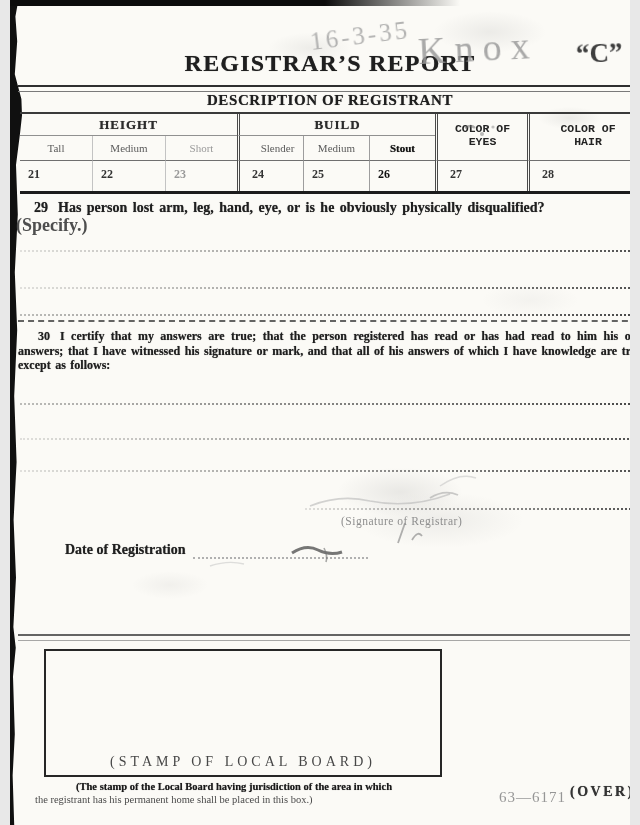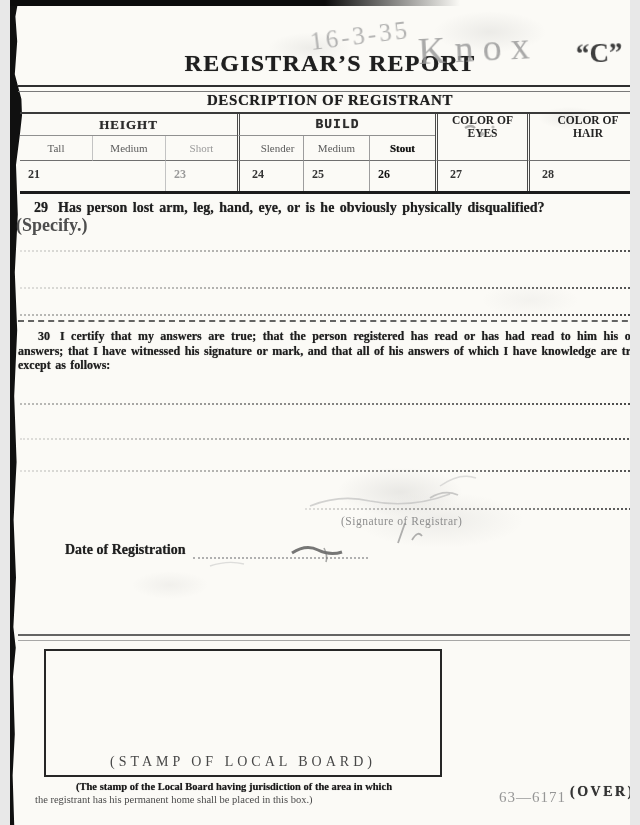"BUILD" .g-build { font-family: Liberation Mono, monospace -> none }
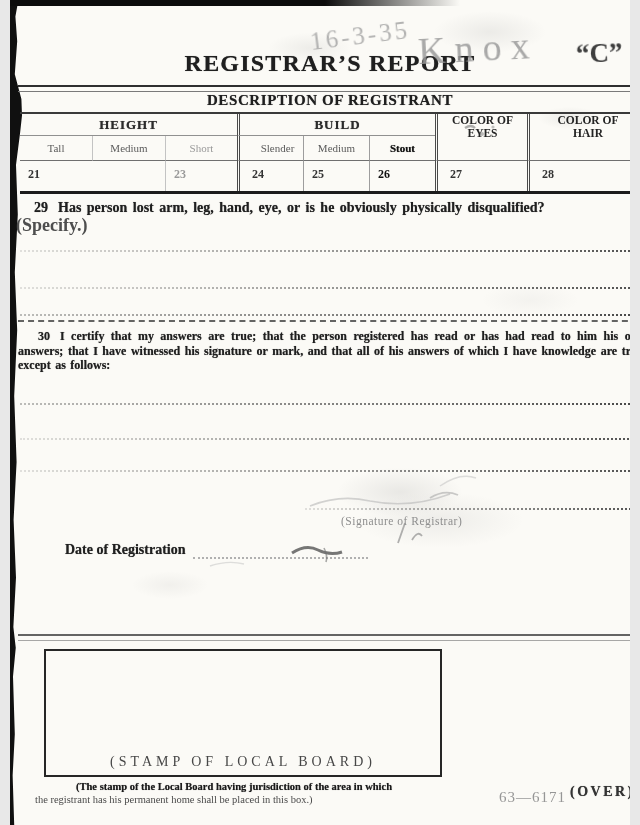"COLOR OF EYES" .group2 { font-family: none -> Liberation Mono, monospace; padding-top: none -> 9px }
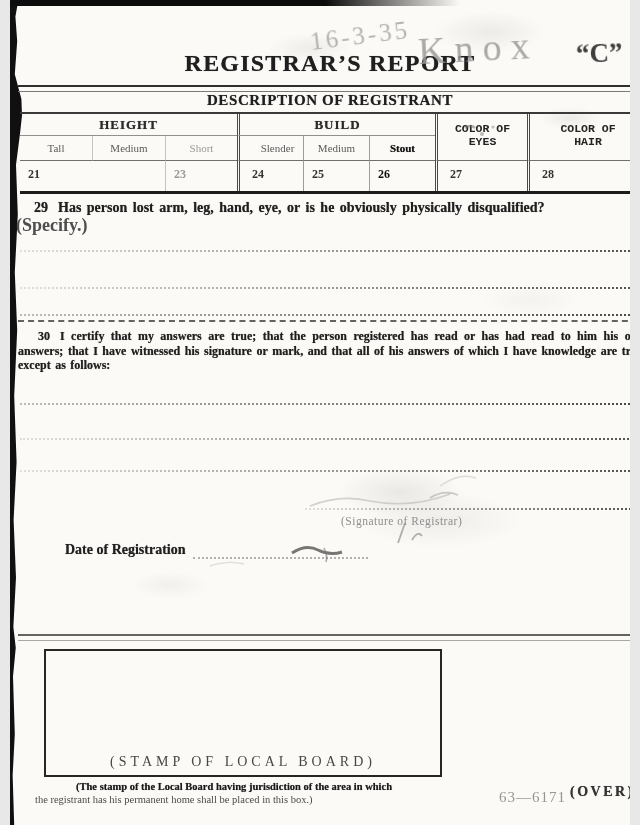"22" div.cell { html: none -> <div>22</div> }
